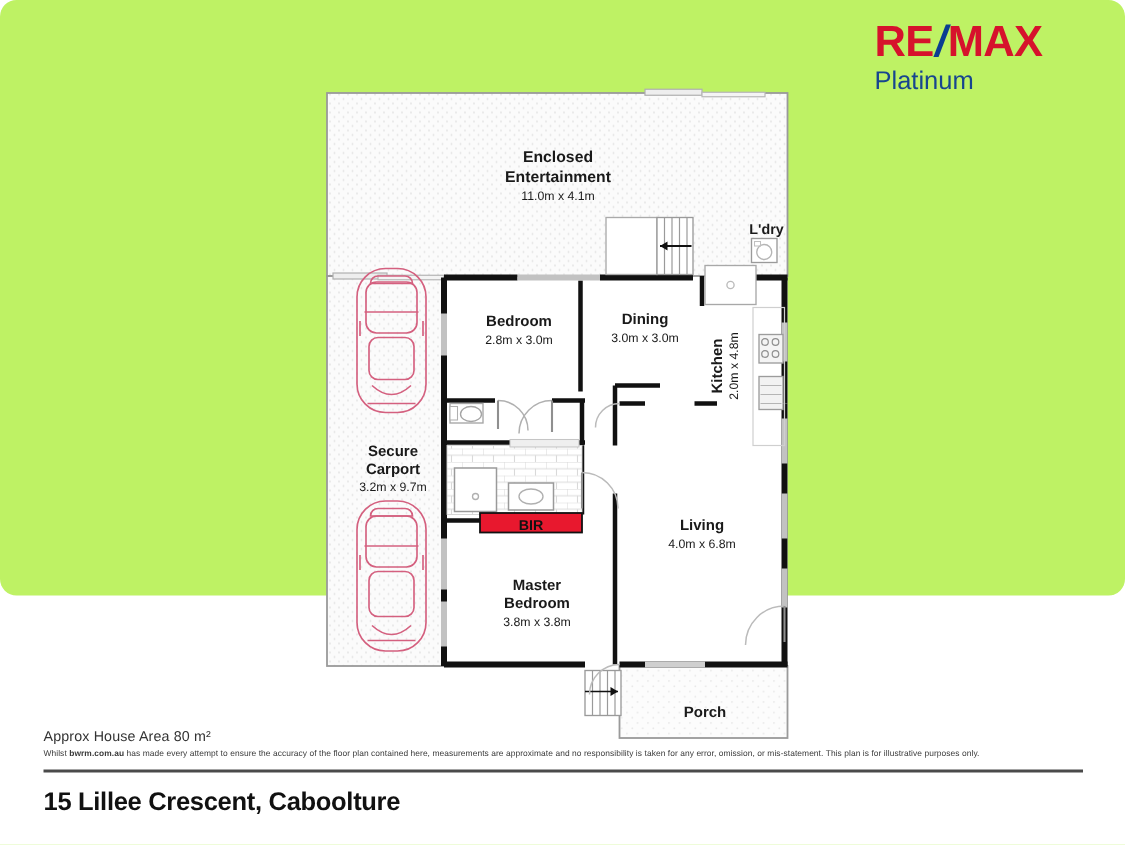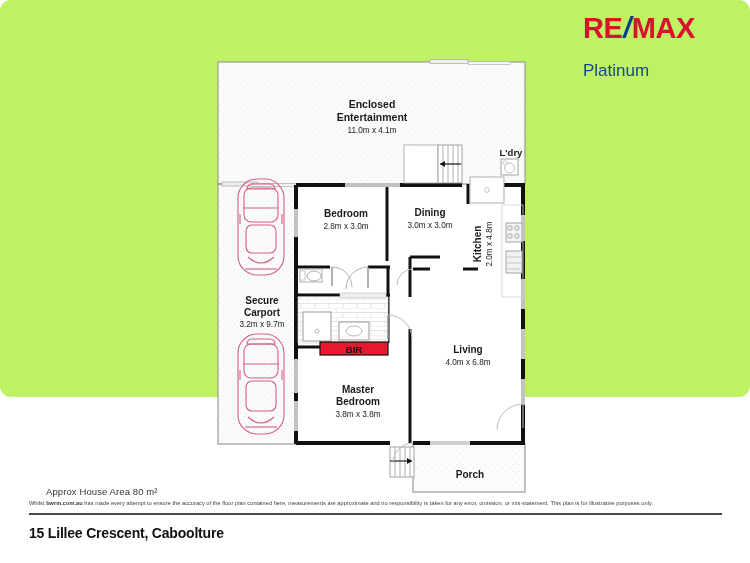"Platinum" .logo-sub { margin-top: 19px -> 2px }
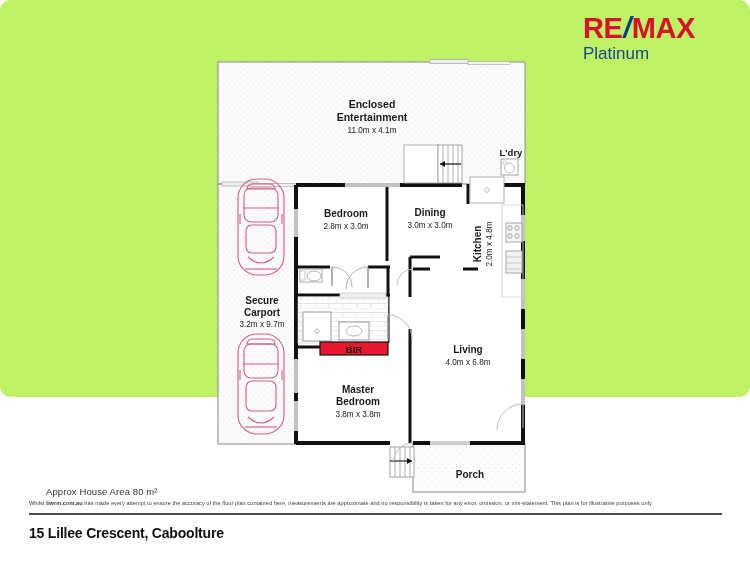"Approx House Area 80 m²" .area-line { left: 46px -> 29px }
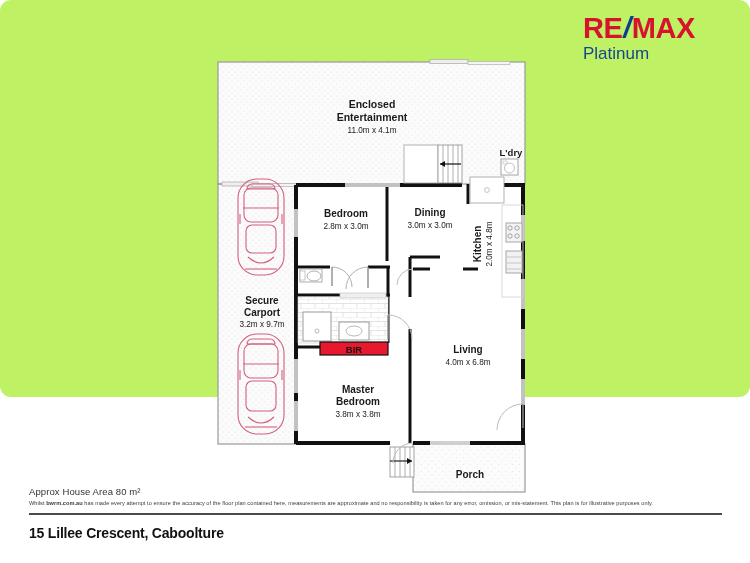"15 Lillee Crescent, Caboolture" .address { font-size: 14px -> 17px }
